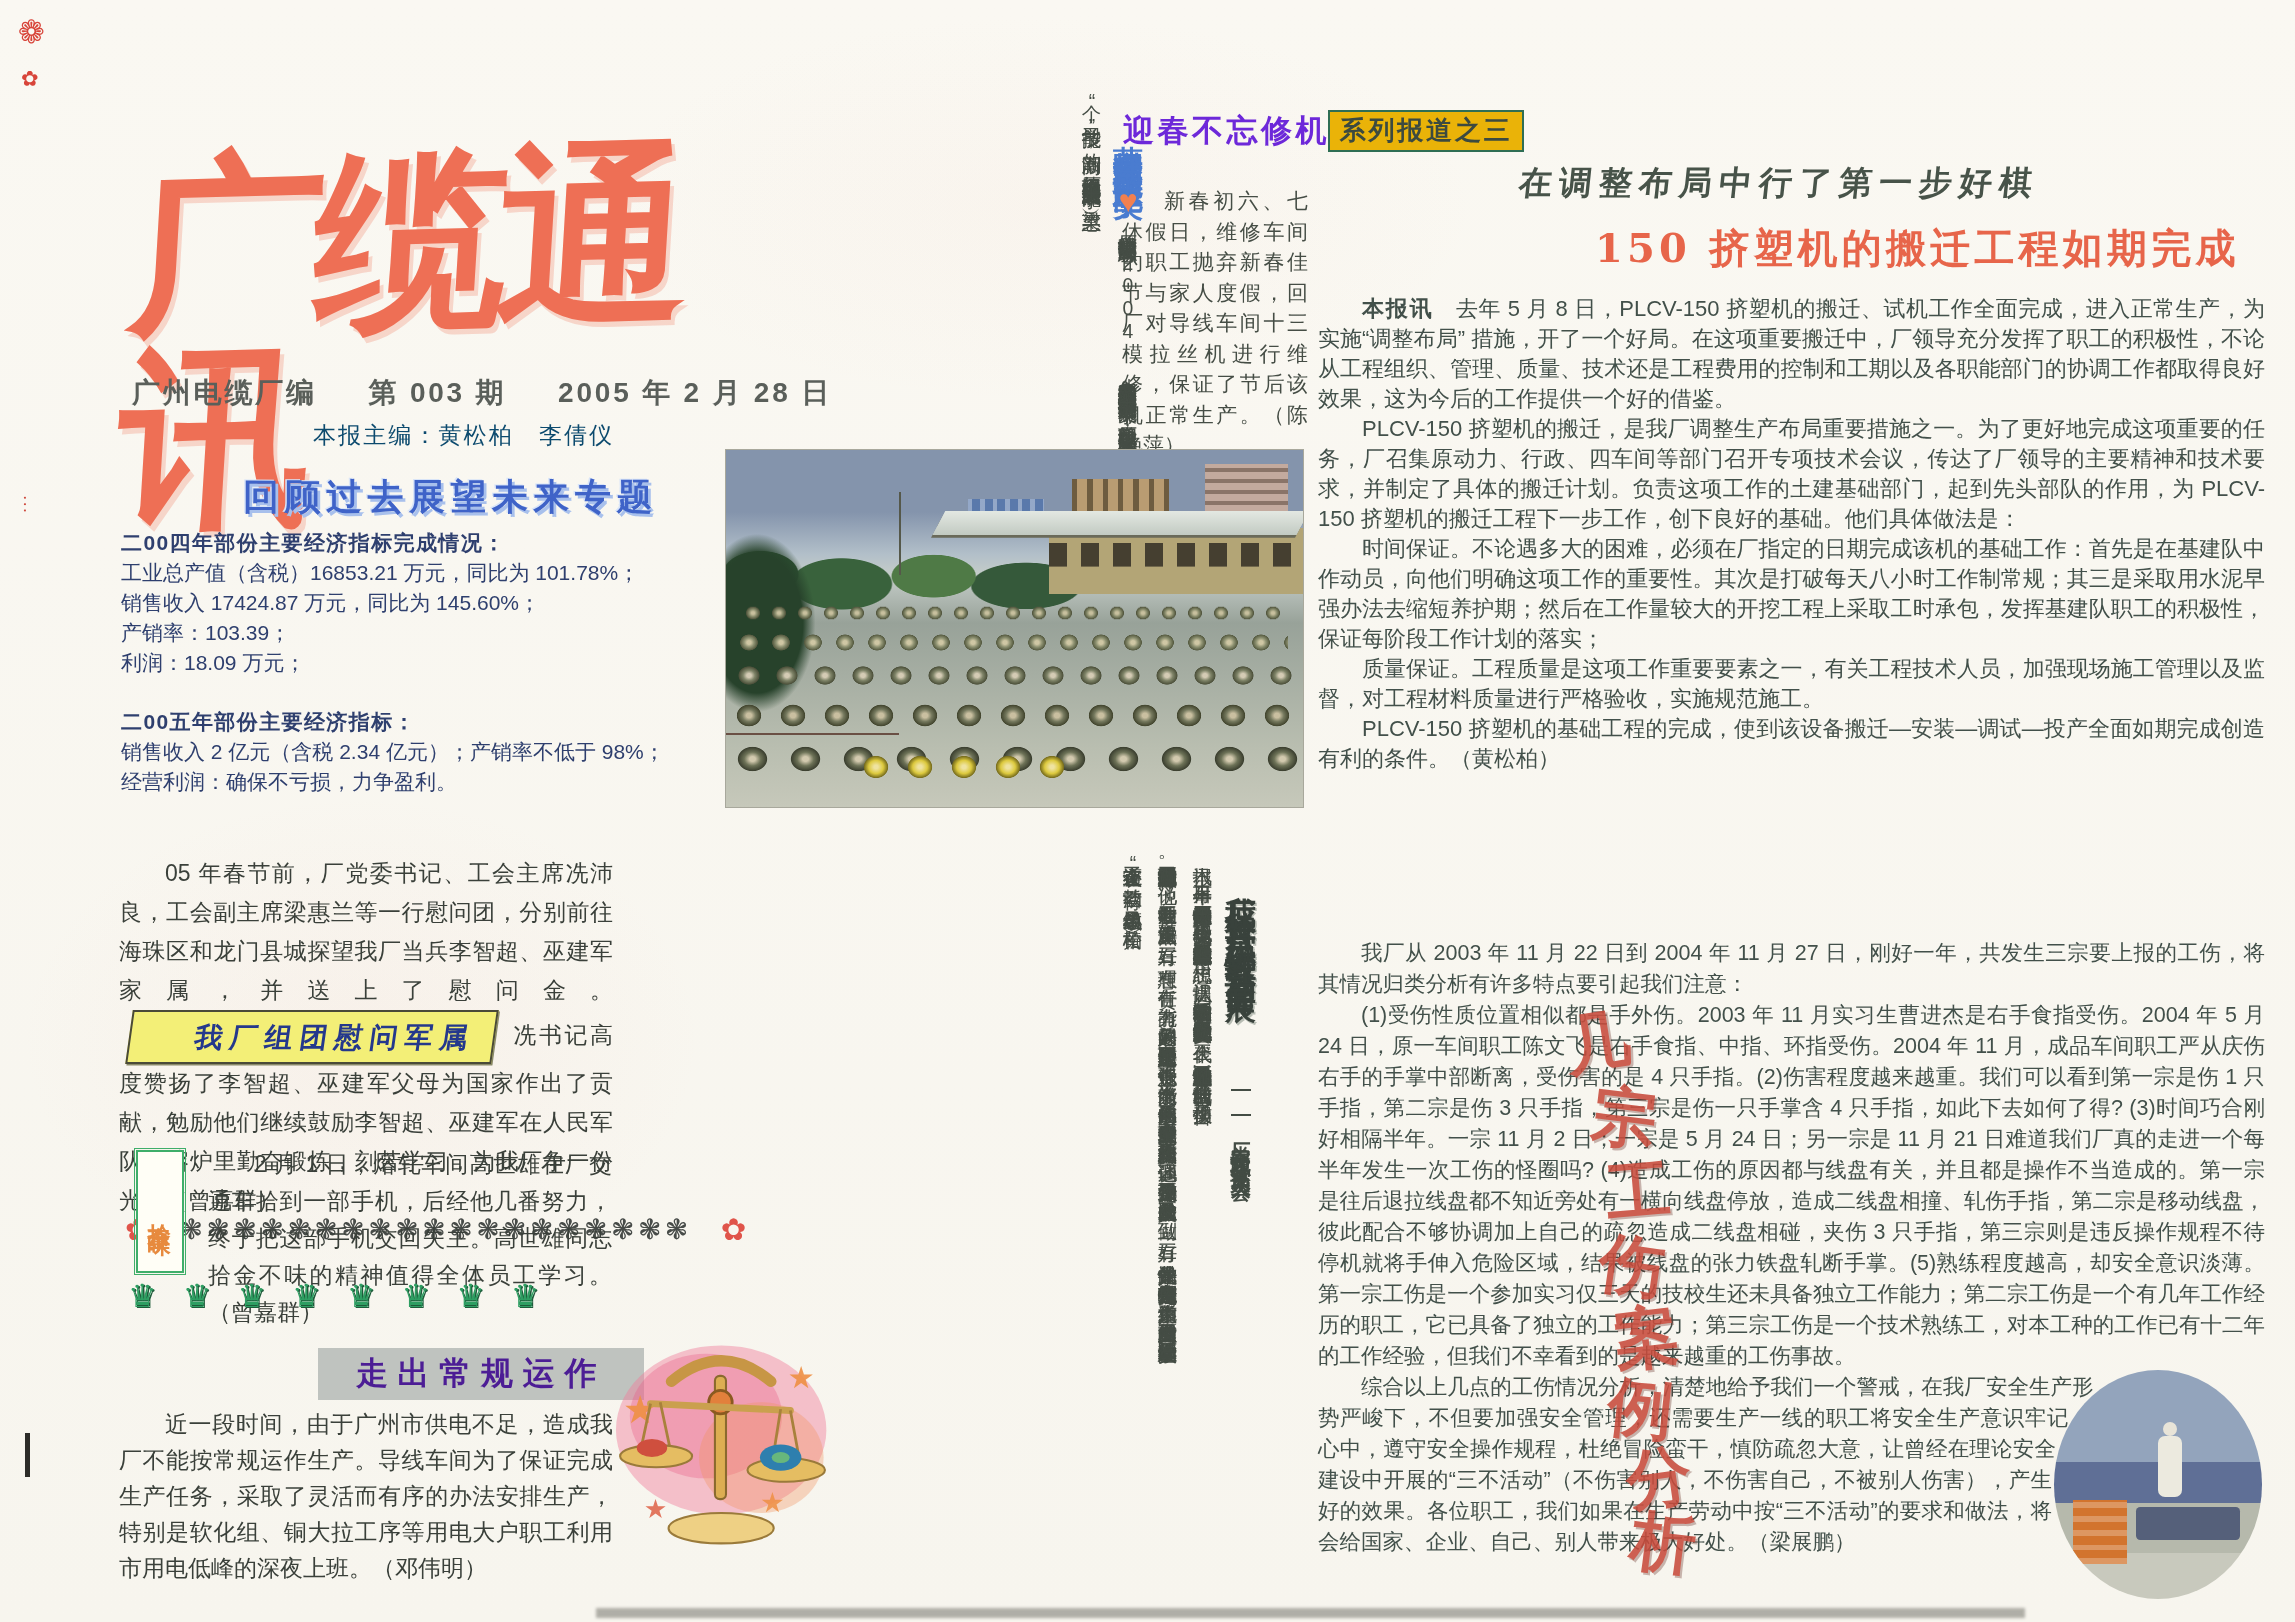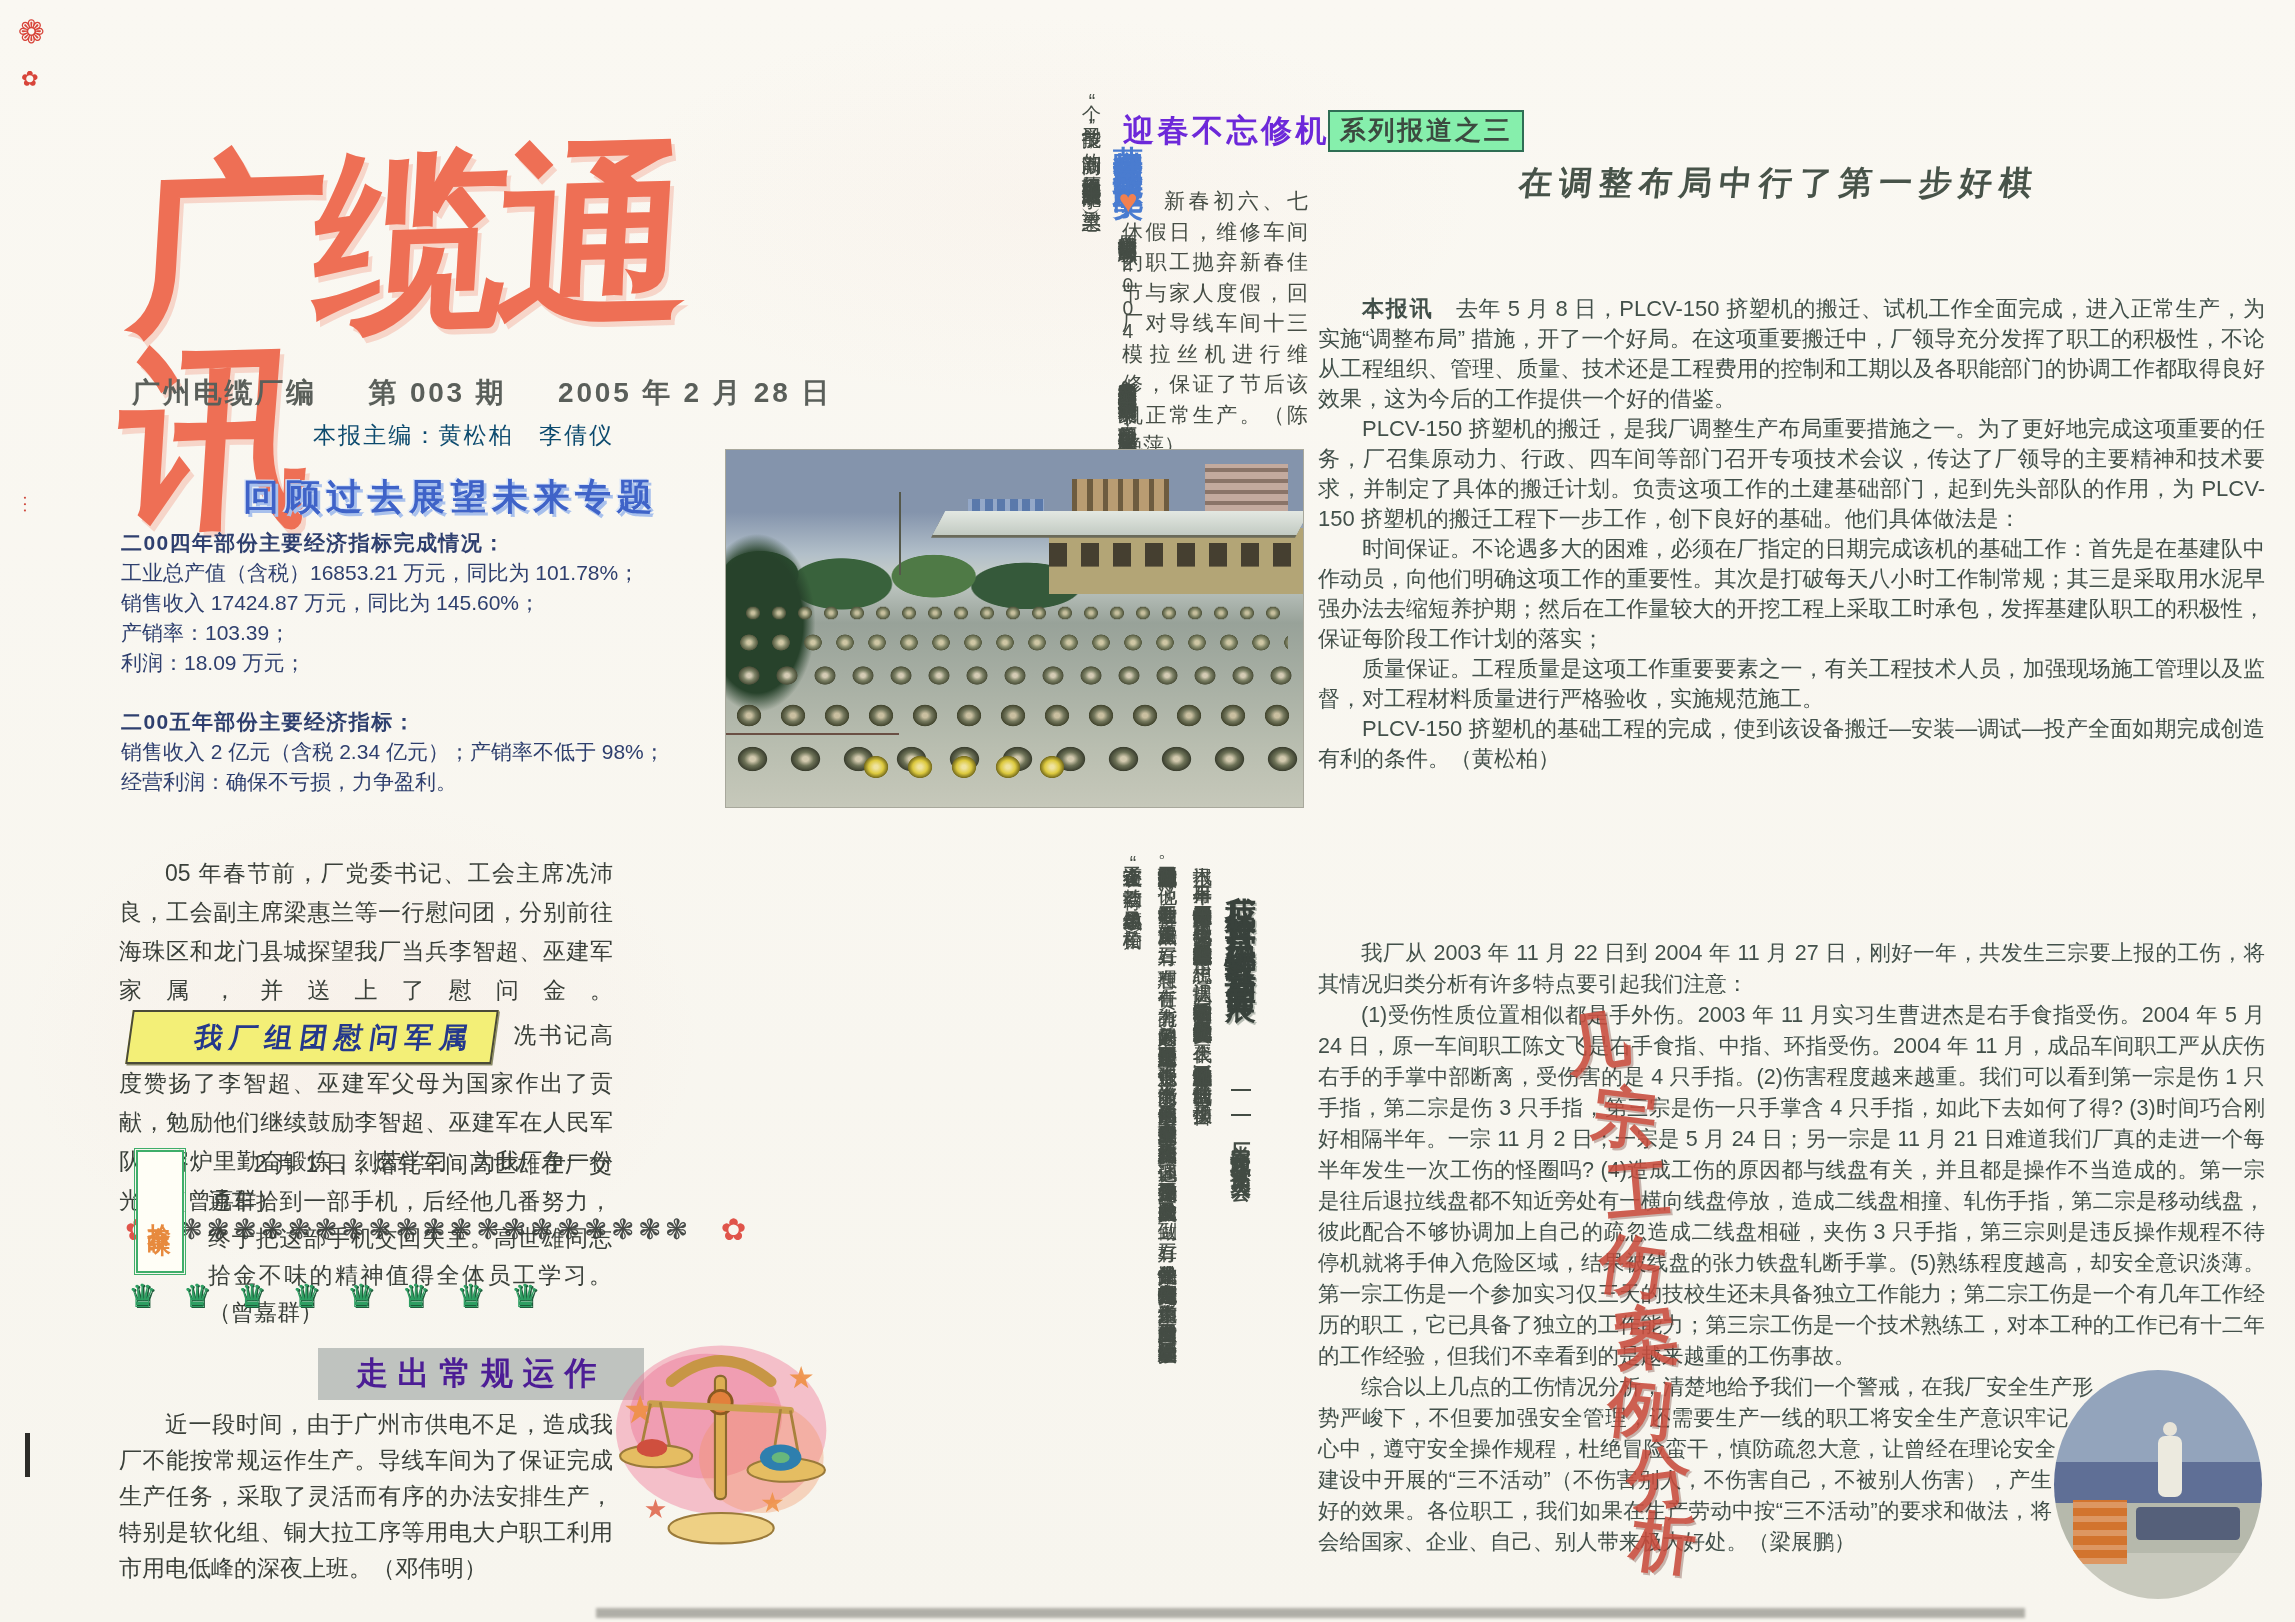"系列报道之三" #series-label { background: #86efac -> #eab308 }
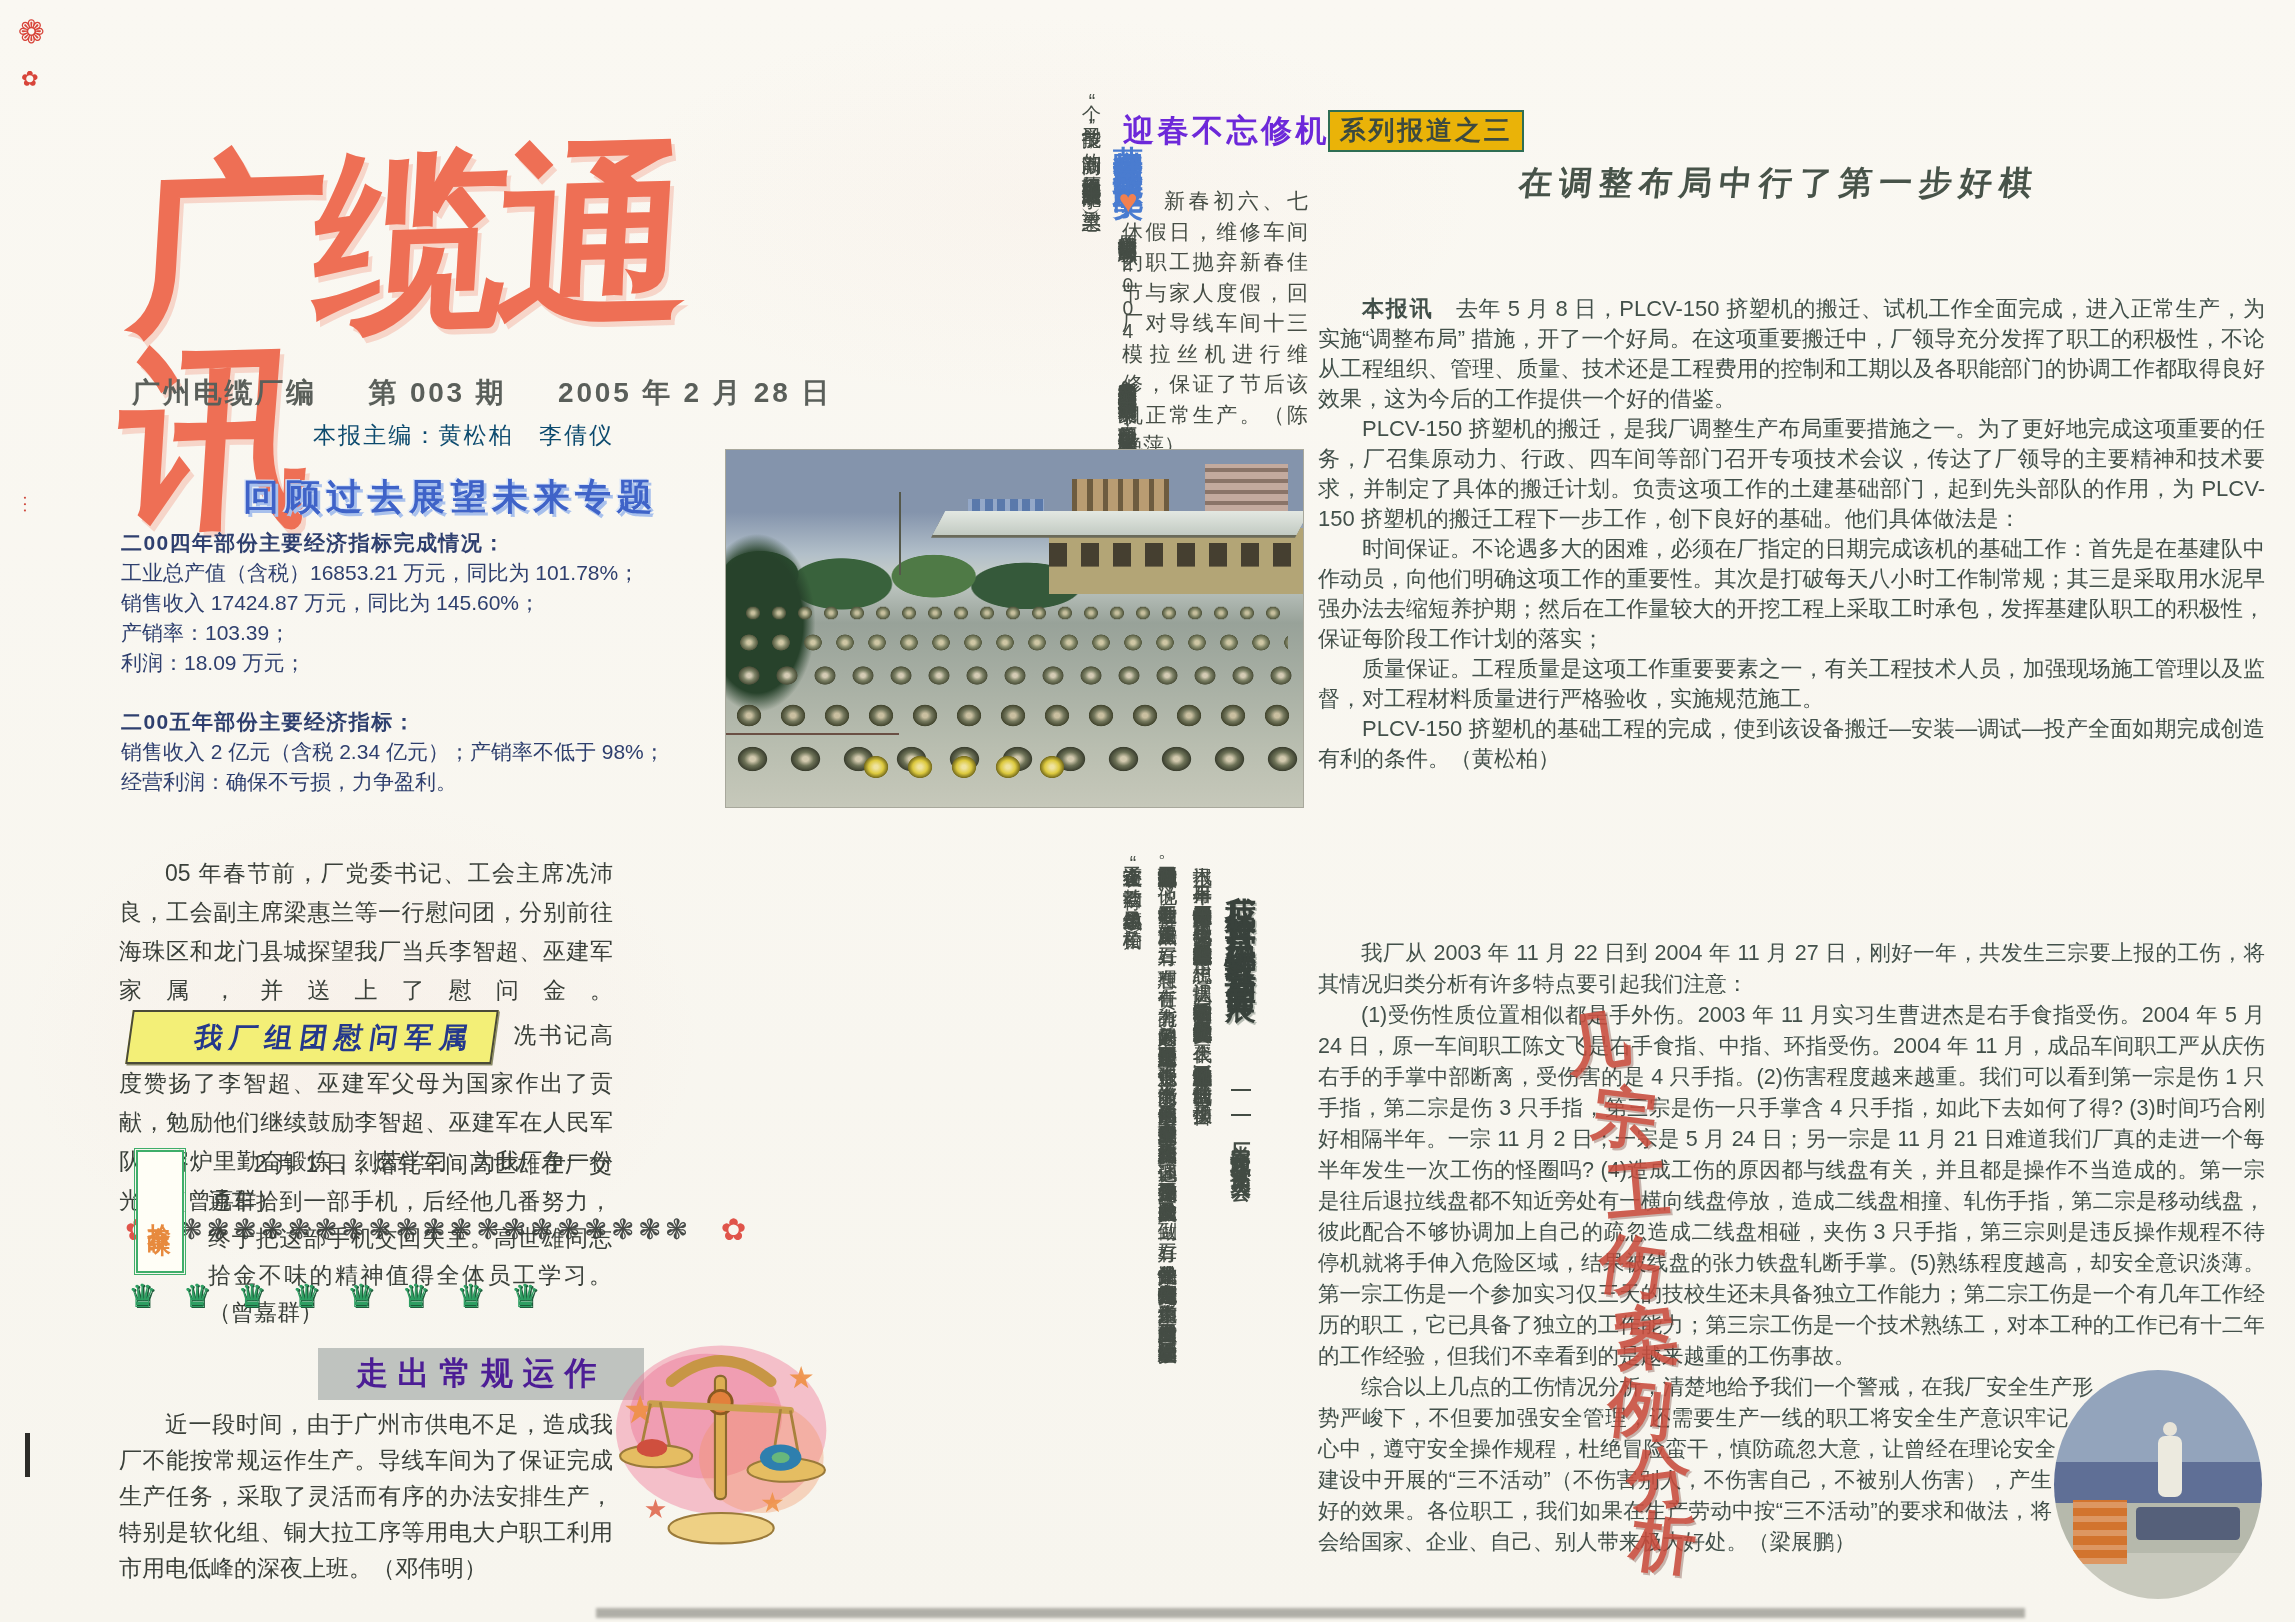"150 挤塑机的搬迁工程如期完成" div.abs { html: none -> <div>150 挤塑机的搬迁工程如期完成</div> }
